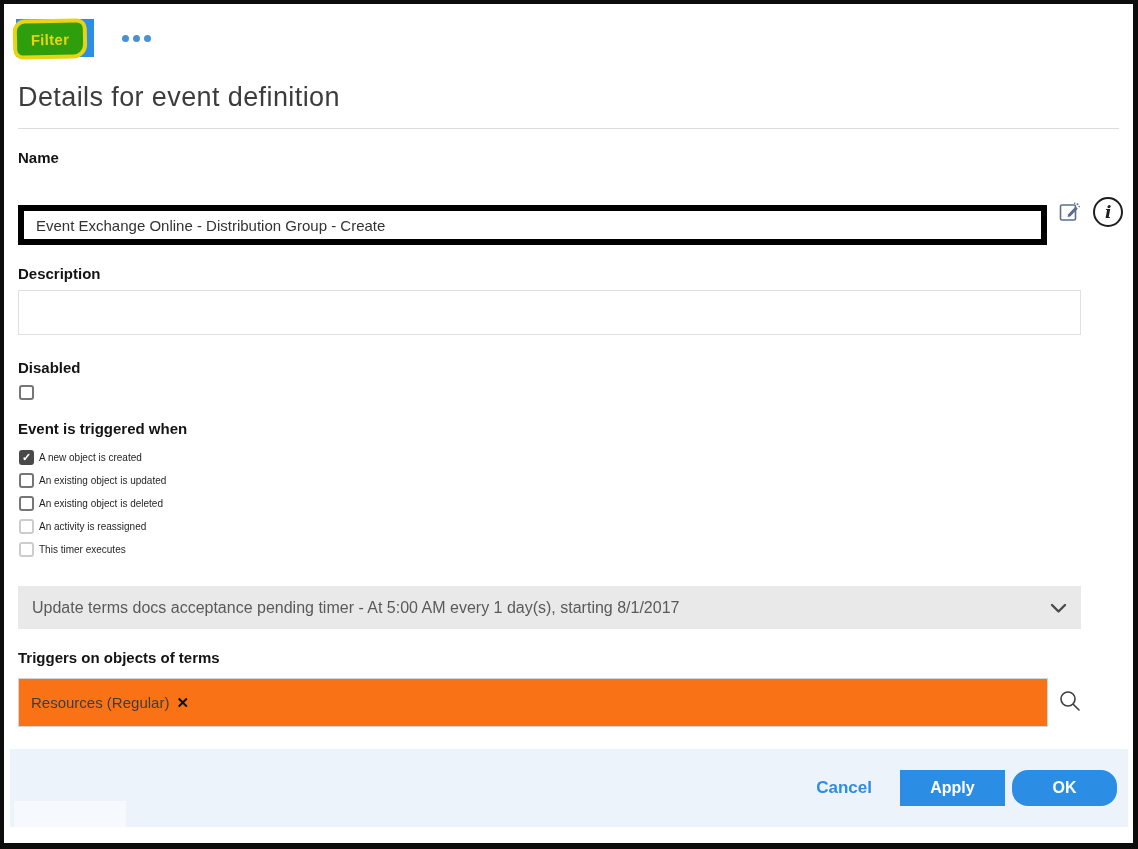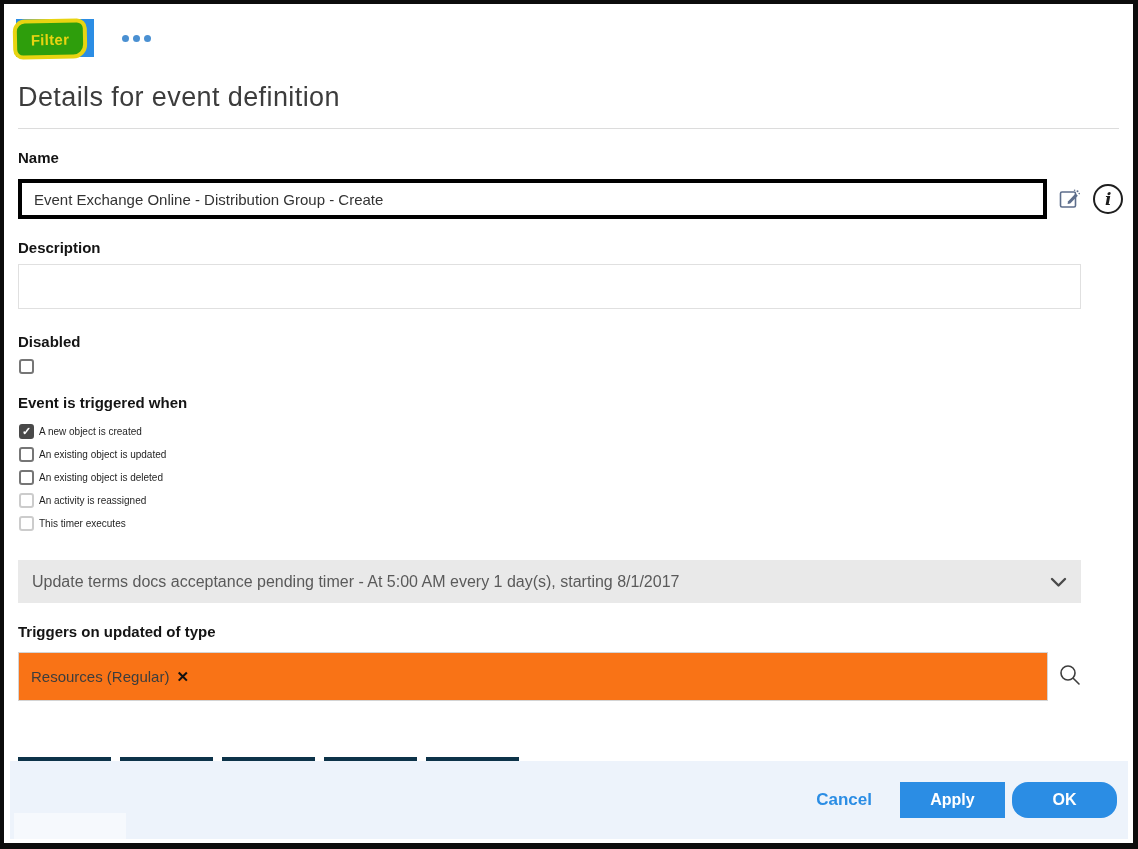"Event Exchange Online - Distribution" .text-input { border: 4px solid #000000 -> 6px solid #000000; margin-top: none -> 26px }
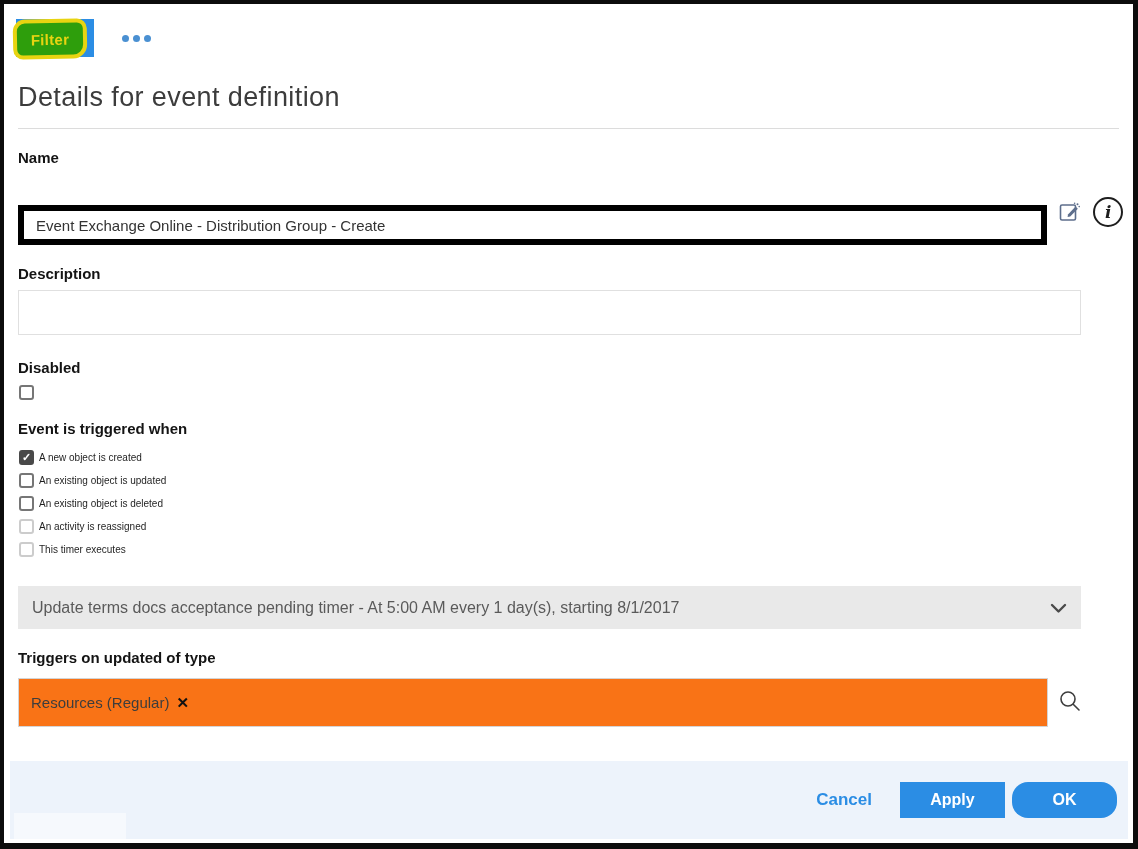"Triggers on updated of type" div.field-label { text: updated of type -> objects of terms }
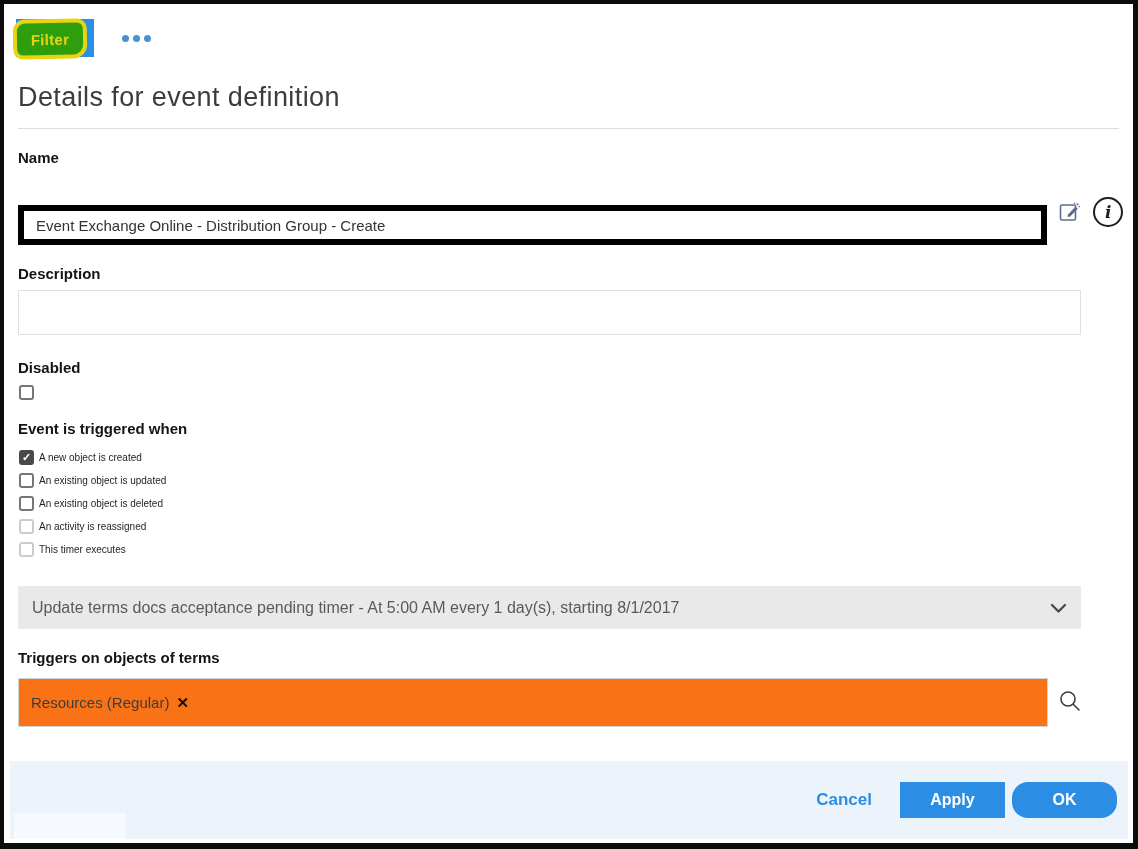"Cancel" .footer { bottom: 4px -> 16px }
